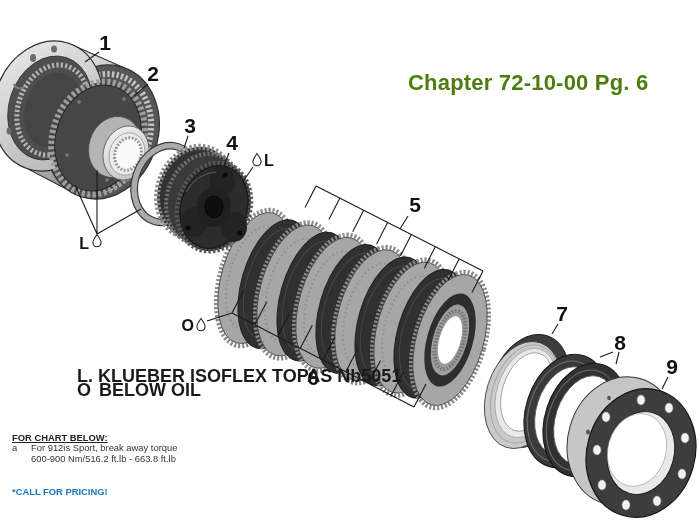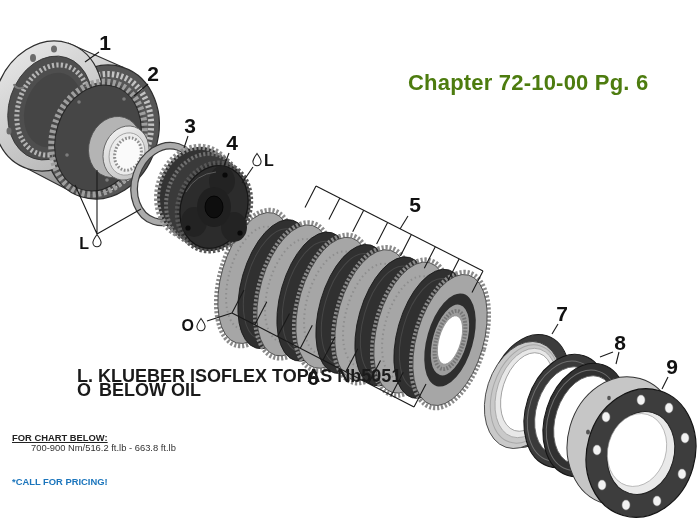"a For 912is Sport, break" div.fn-row { html: none -> <div> <span>a</span><span>For 912is Sport, break away torque</span> </div> }
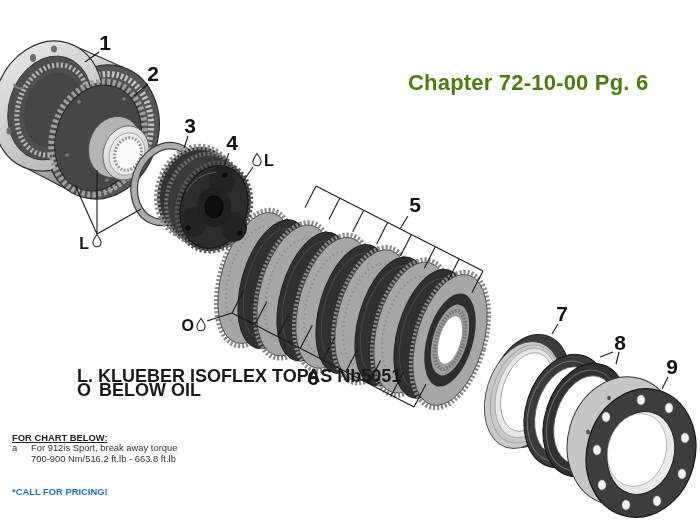"700-900 Nm/516.2 ft.lb - 663.8" span { text: 700-900 -> 600-900 }
